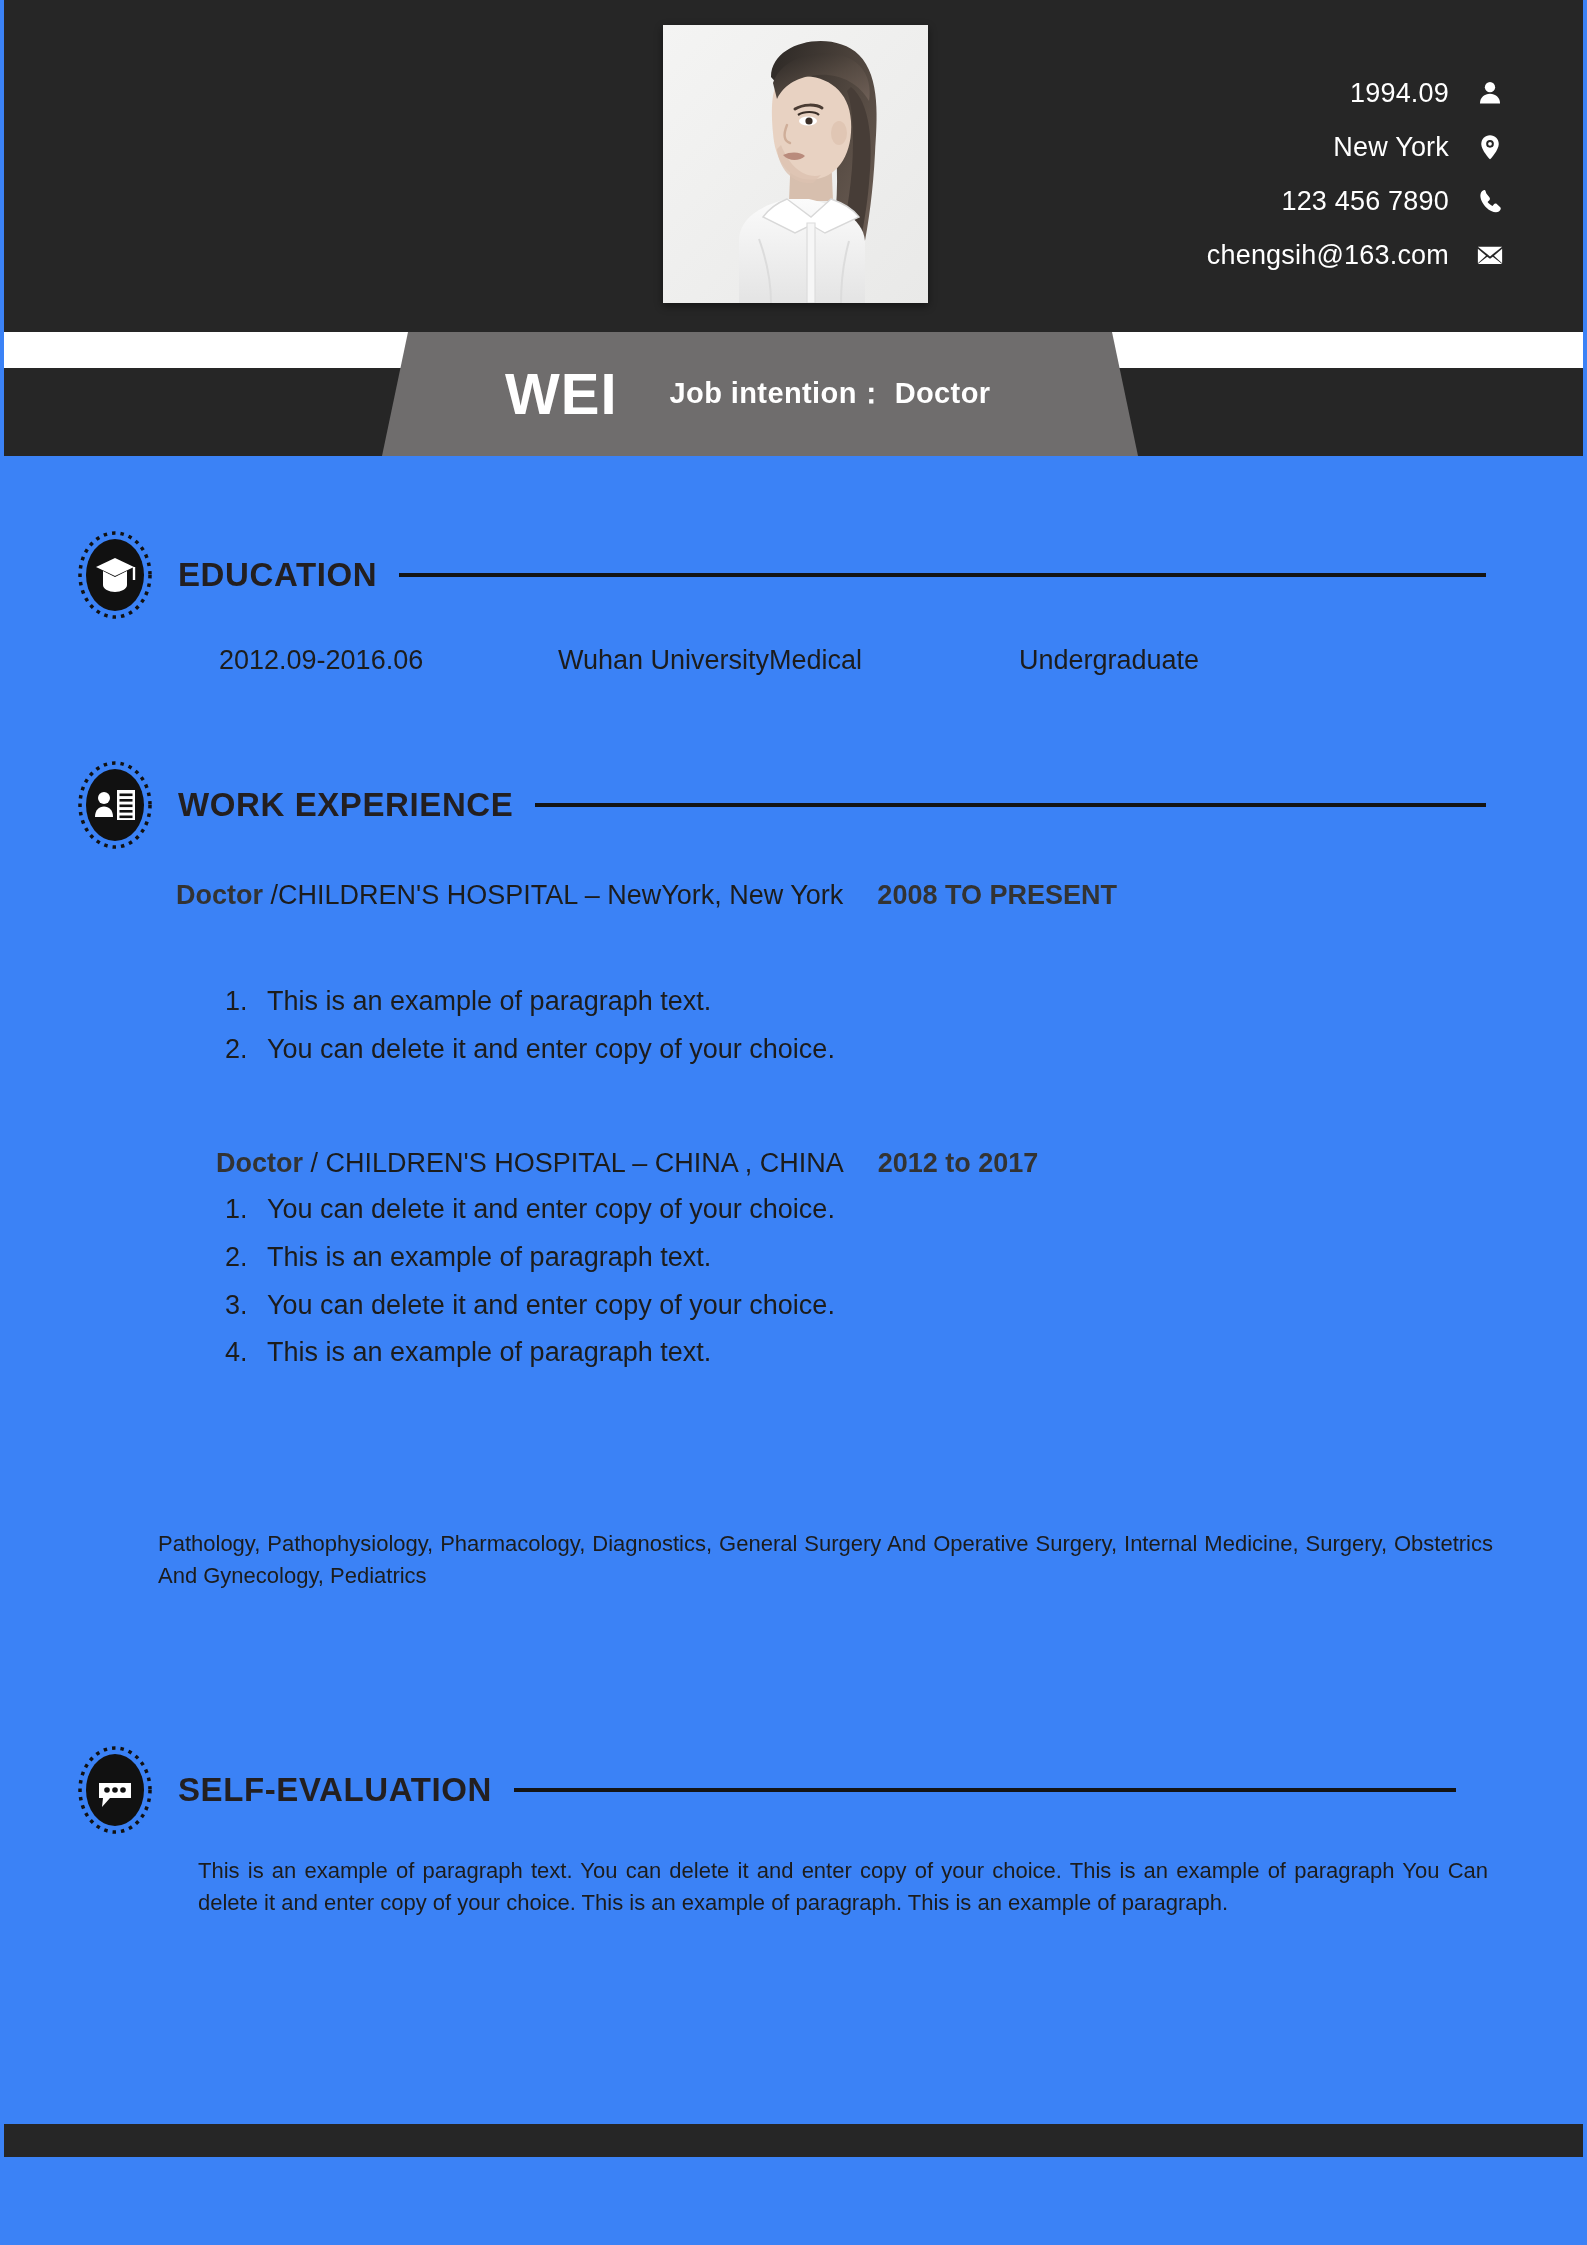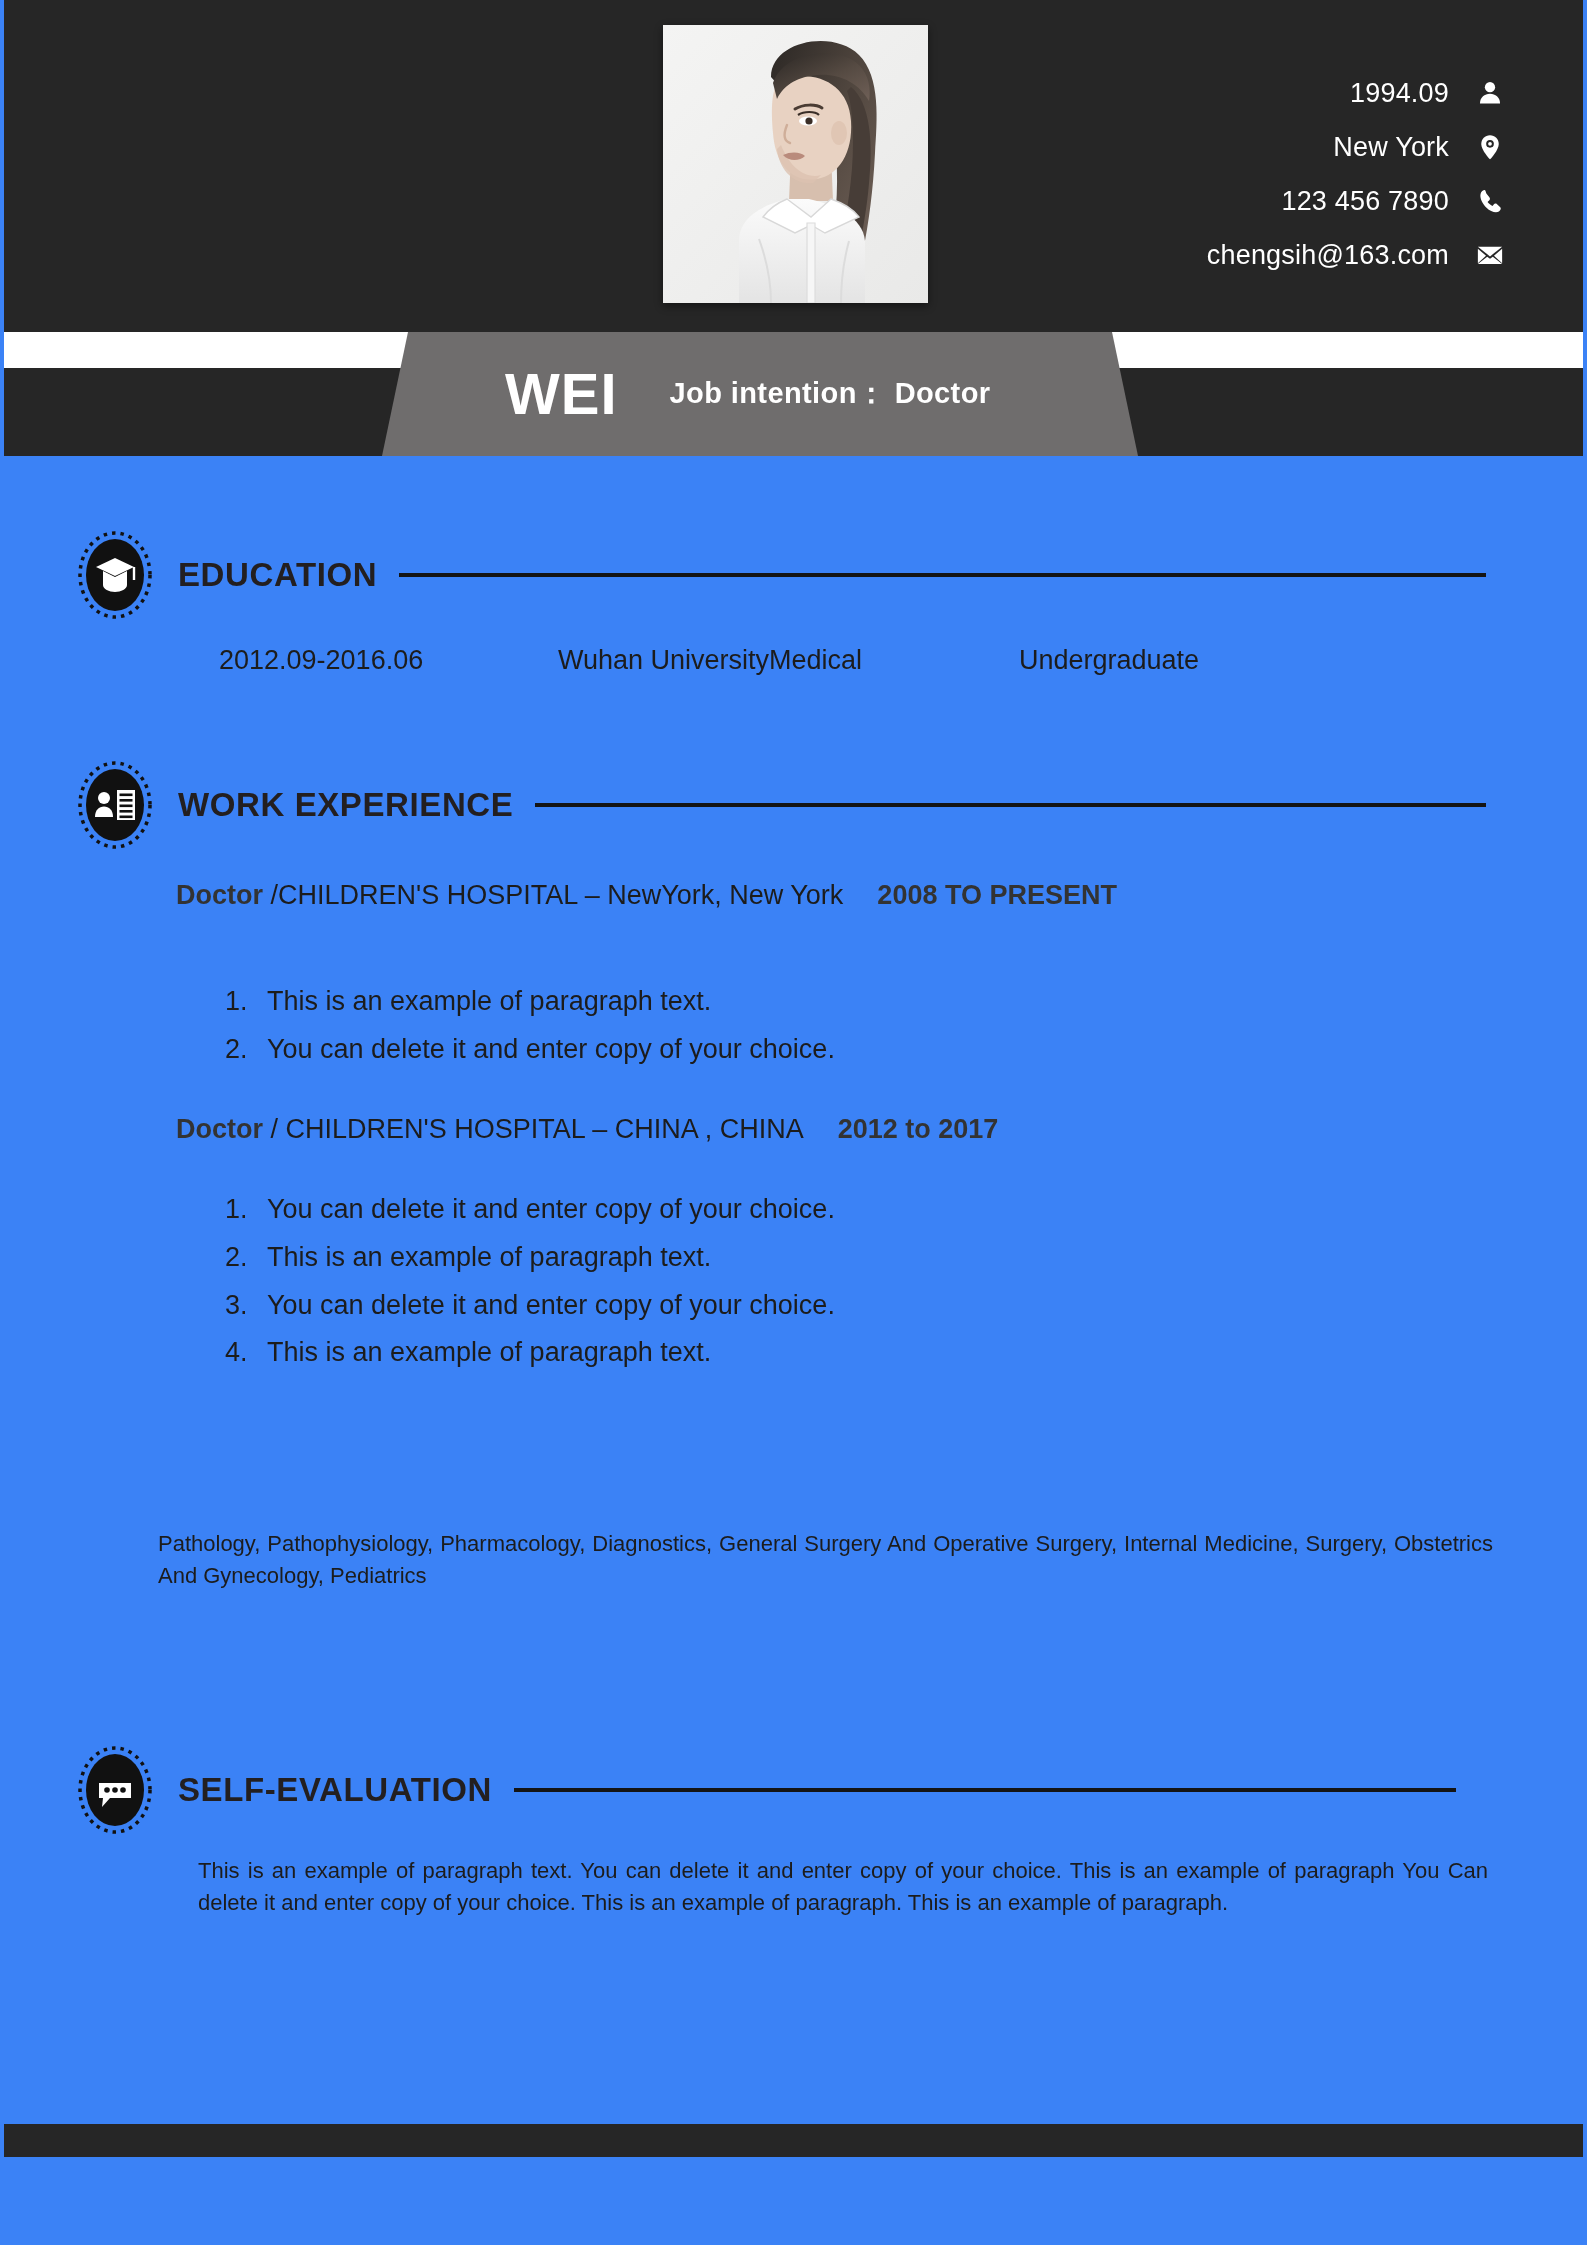"Doctor / CHILDREN'S HOSPITAL –" div.job-header { margin-left: none -> 40px; top: 1114px -> 1148px }
